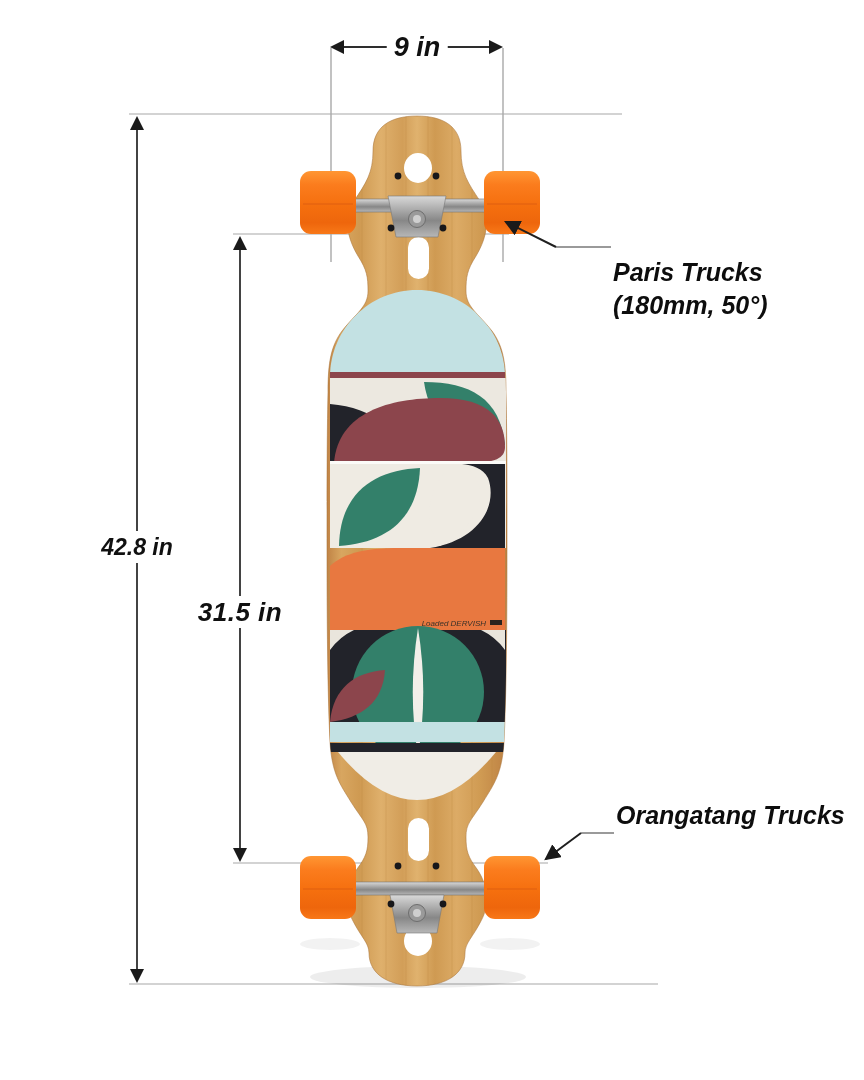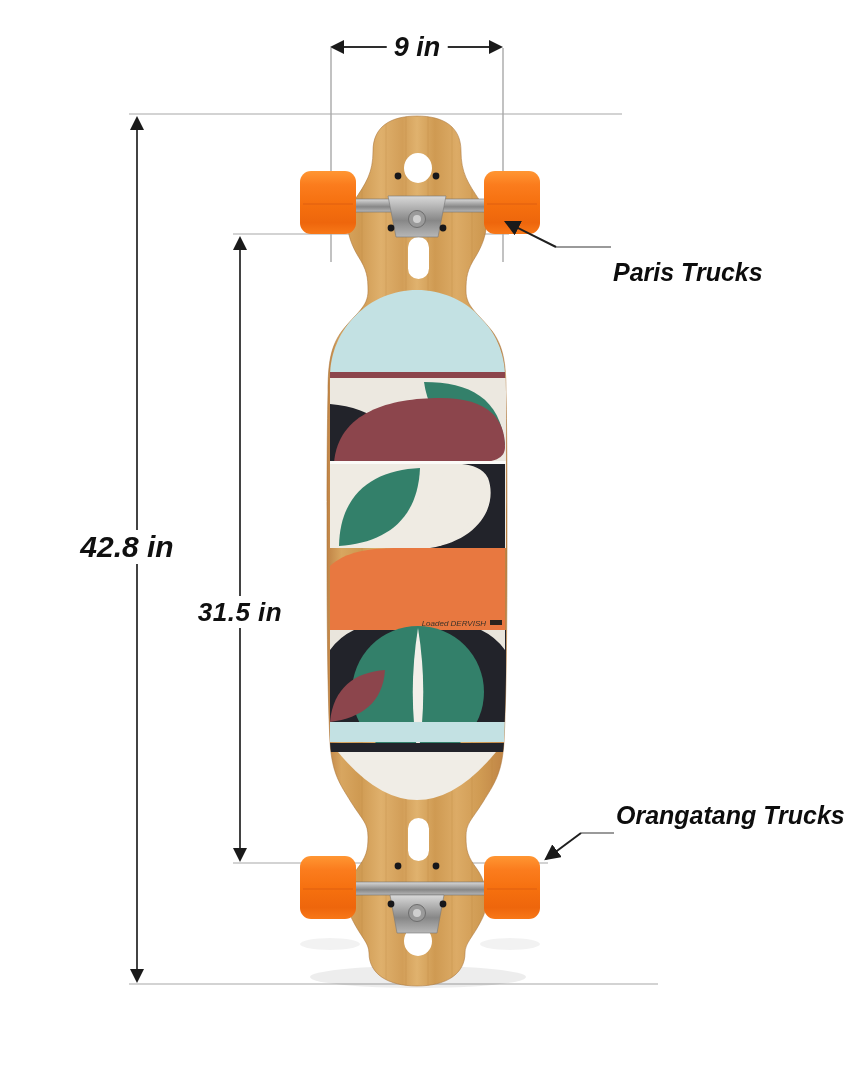"(180mm, 50°)" div { html: none -> <div>(180mm, 50°)</div> }
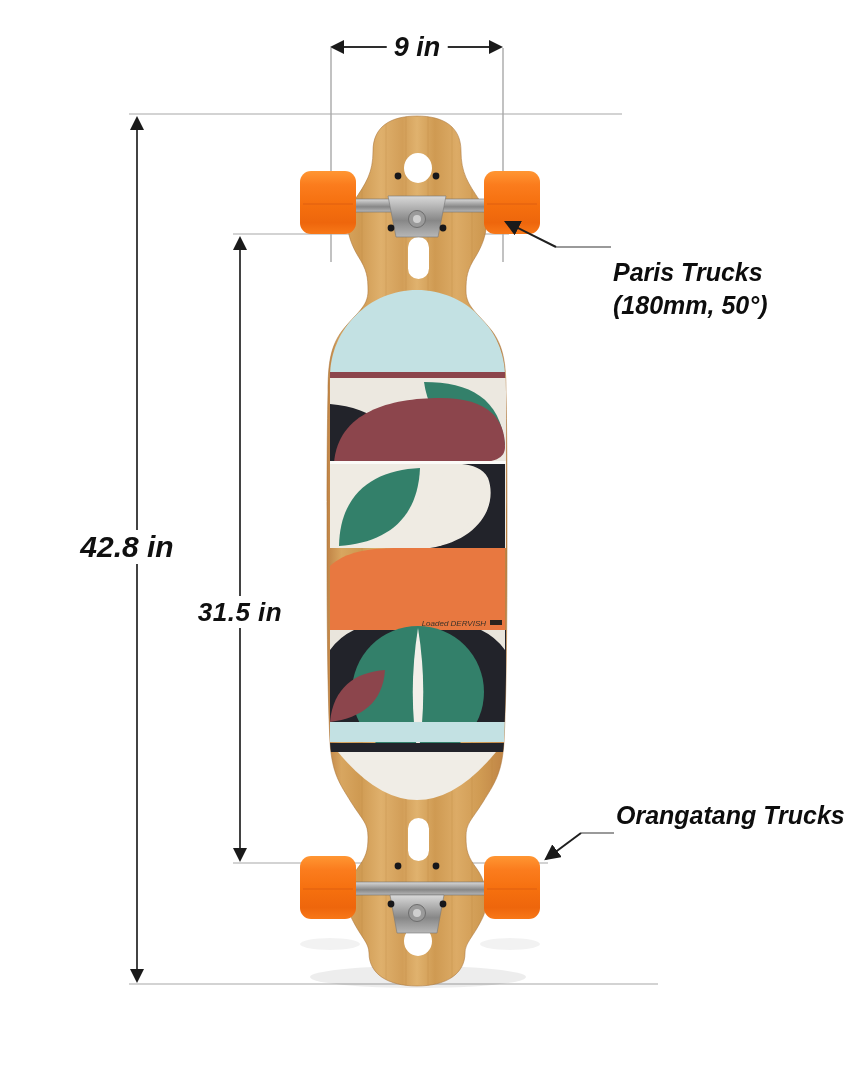"42.8 in" #label-length { font-size: 30px -> 23px; left: 127px -> 137px }
